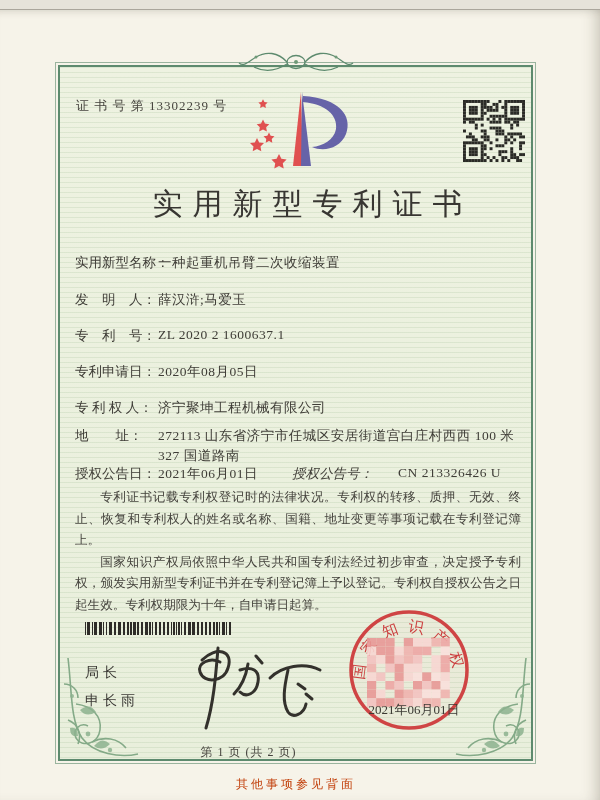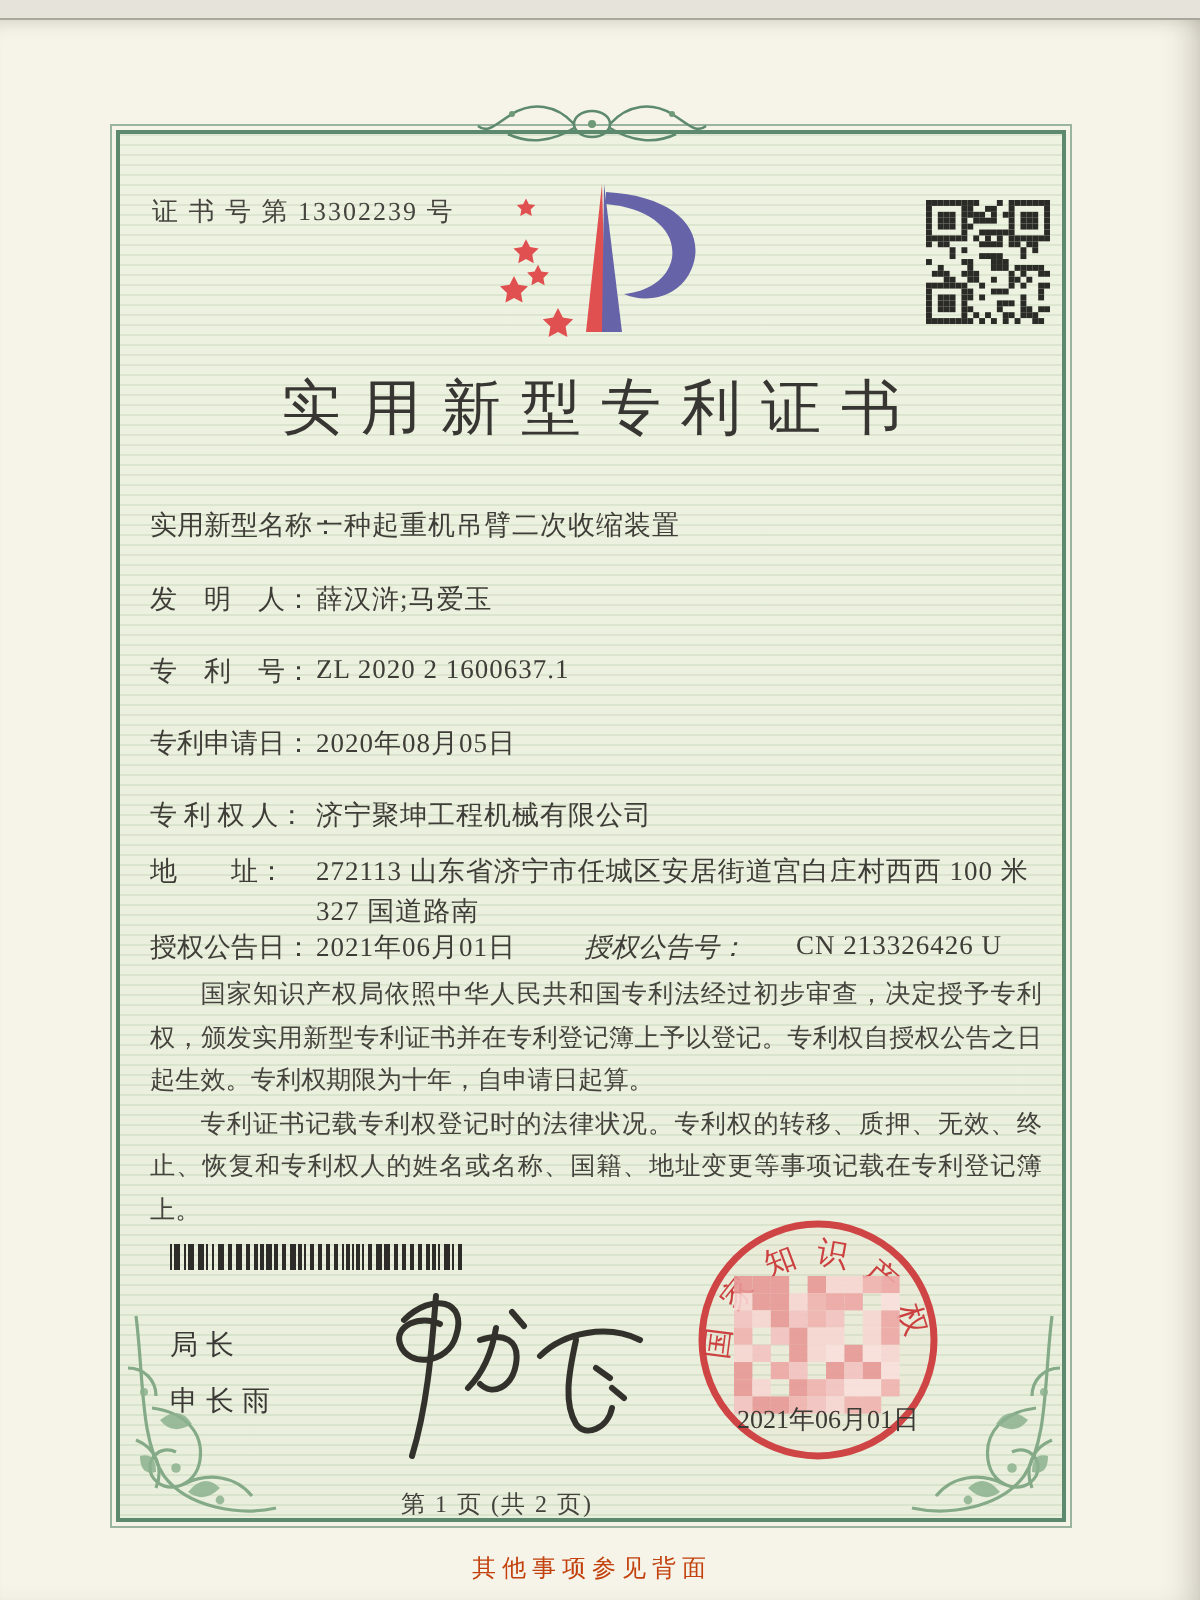"实用新型专利证书" .title { padding-left: none -> 12px }
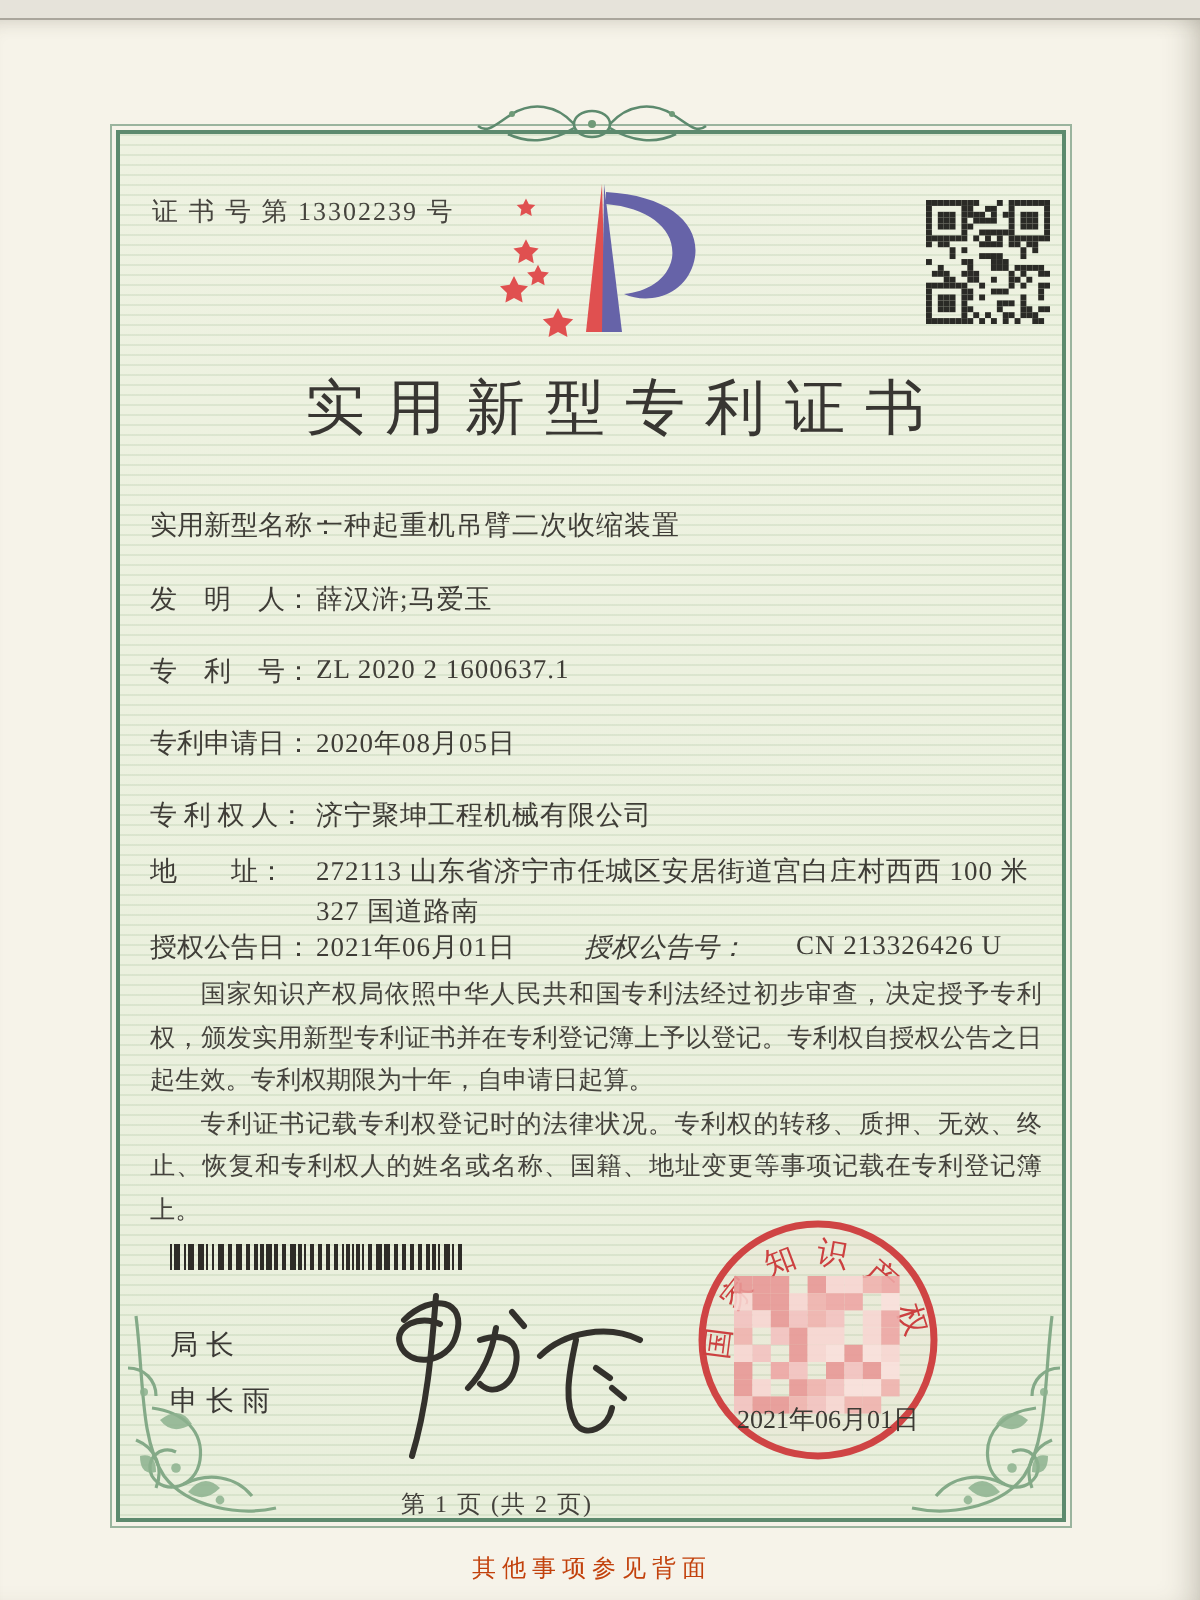"国家知识产权局依照中华人民共和国专利法经过初步审查，决定授予专利权，颁发实用新型" p { order: before "专利证书记载专利权登记时的法律状况。专利权的转移、质押、无效、终止、恢复和专利权" -> after "专利证书记载专利权登记时的法律状况。专利权的转移、质押、无效、终止、恢复和专利权" }
